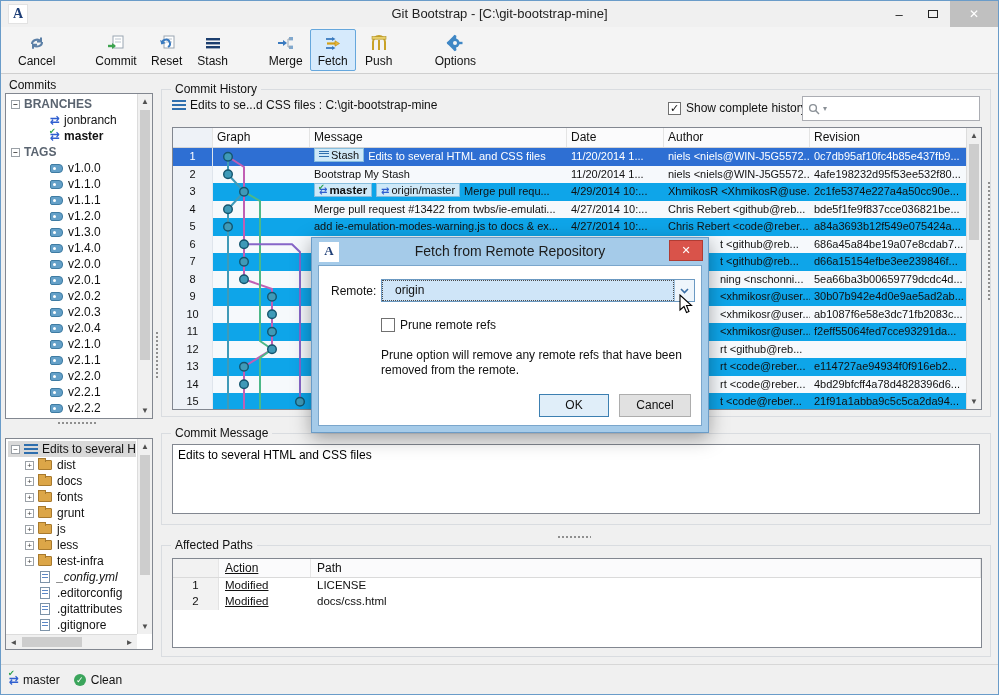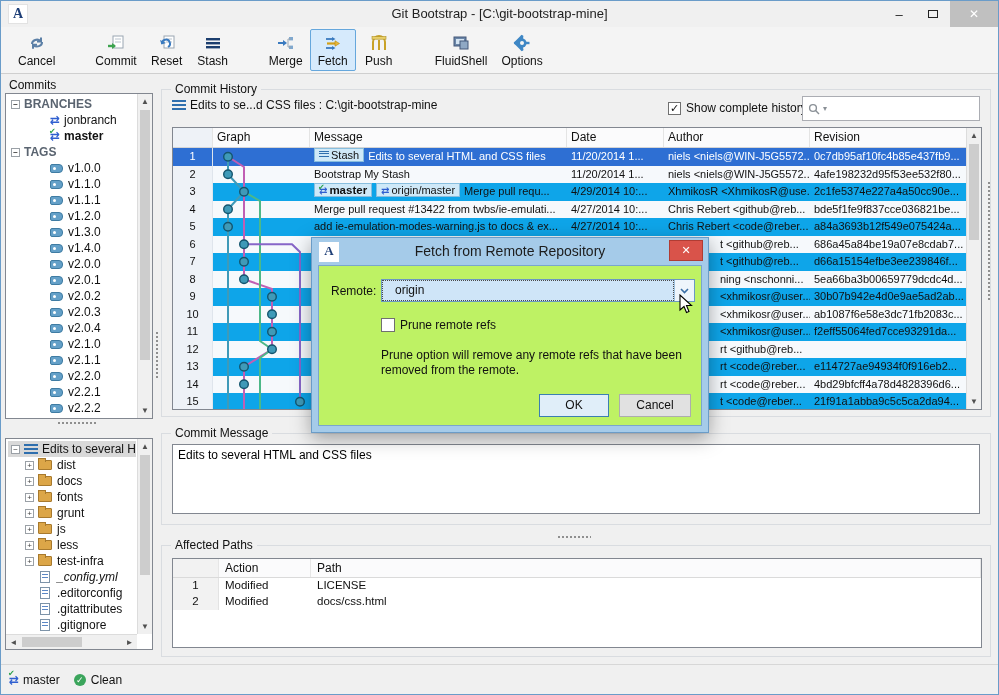"FluidShell" div.tb-btn { html: <div> <span> <svg> <rect></rect> <rect></rect> <rect></rect> </svg> </span> <span>FluidShell</span> </div> -> none }
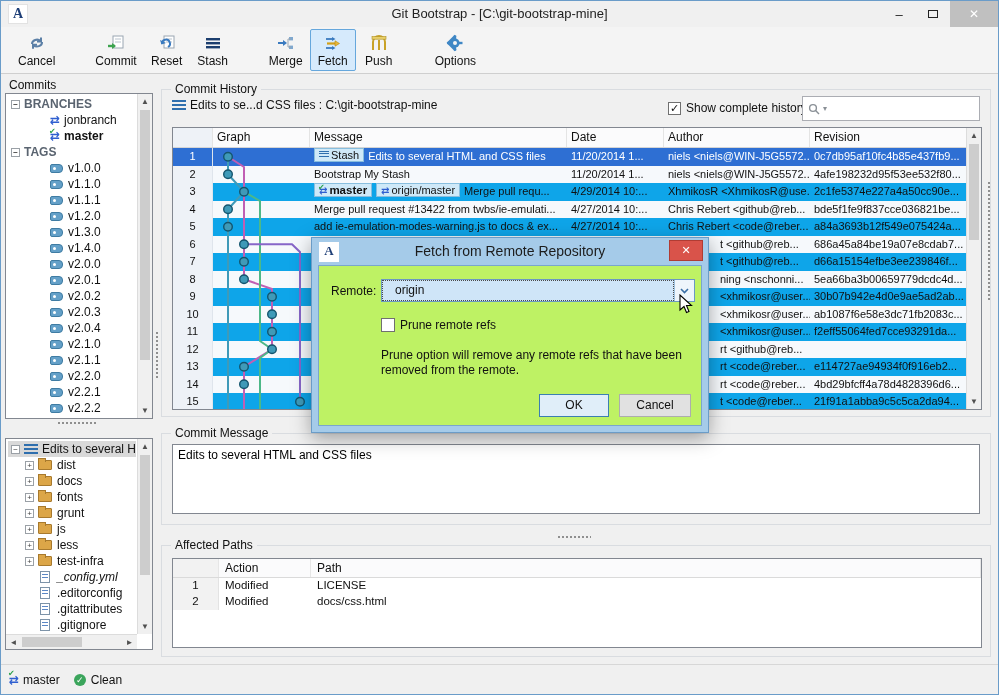"Remote:" #dlg-body { background: #bef264 -> #ffffff }
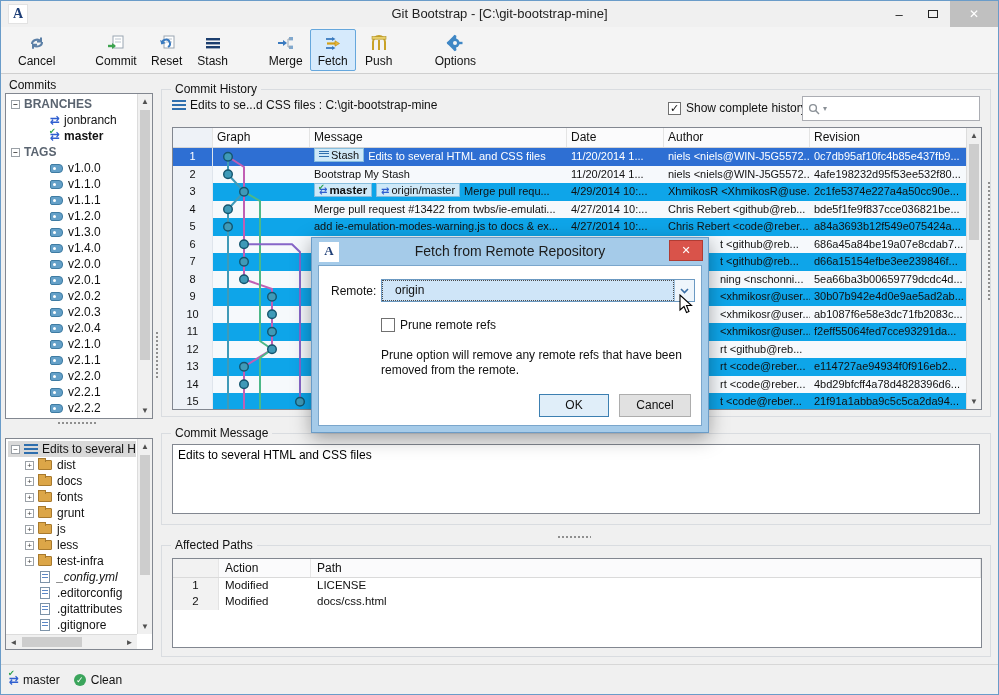"Action" .ap-action { text-decoration: none -> underline }
